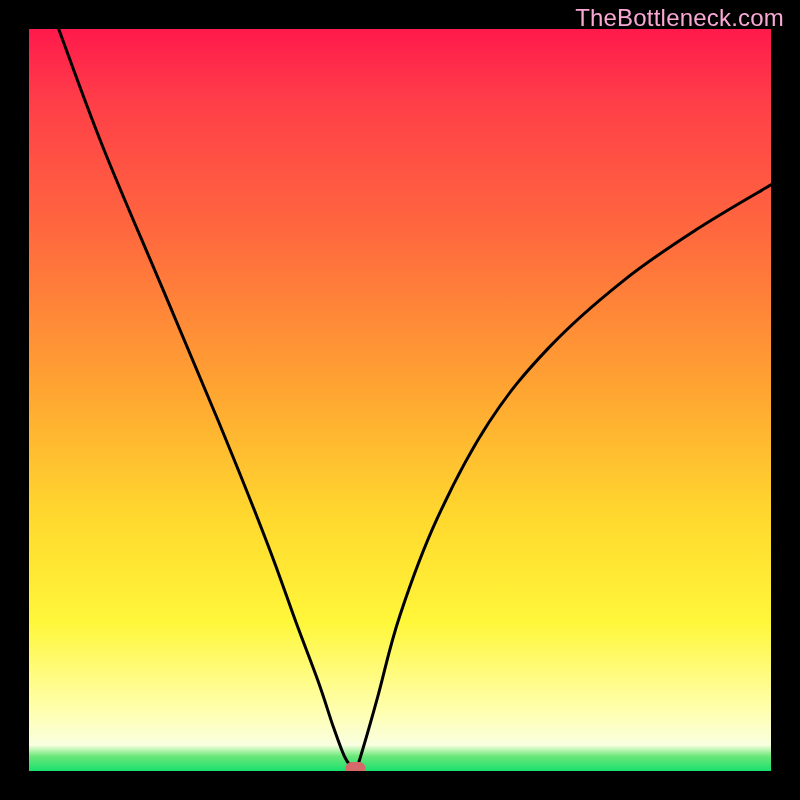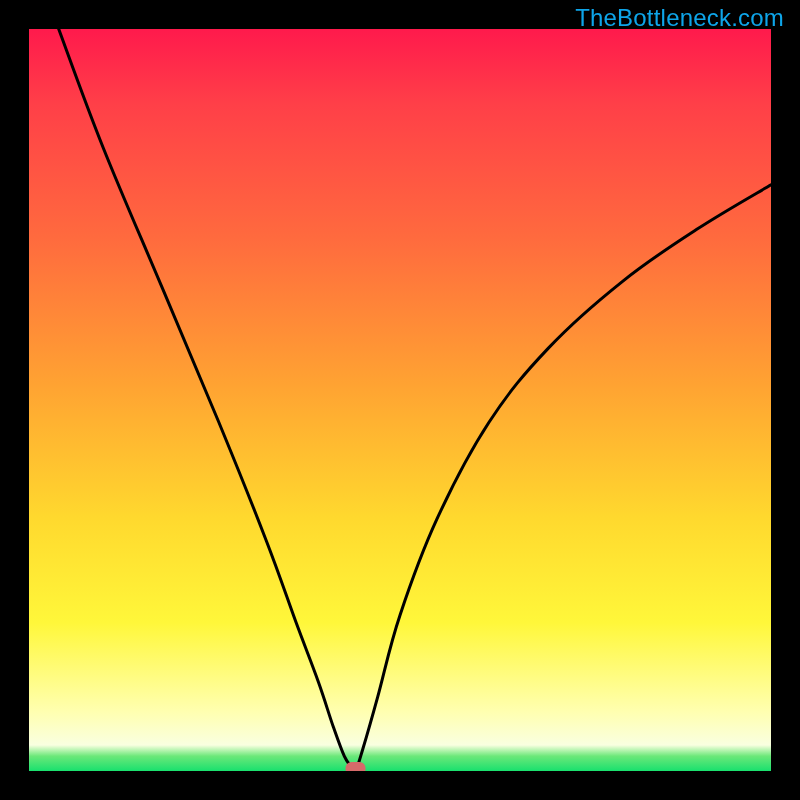"TheBottleneck.com" .watermark { color: #0ea5e9 -> #f9a8d4 }
